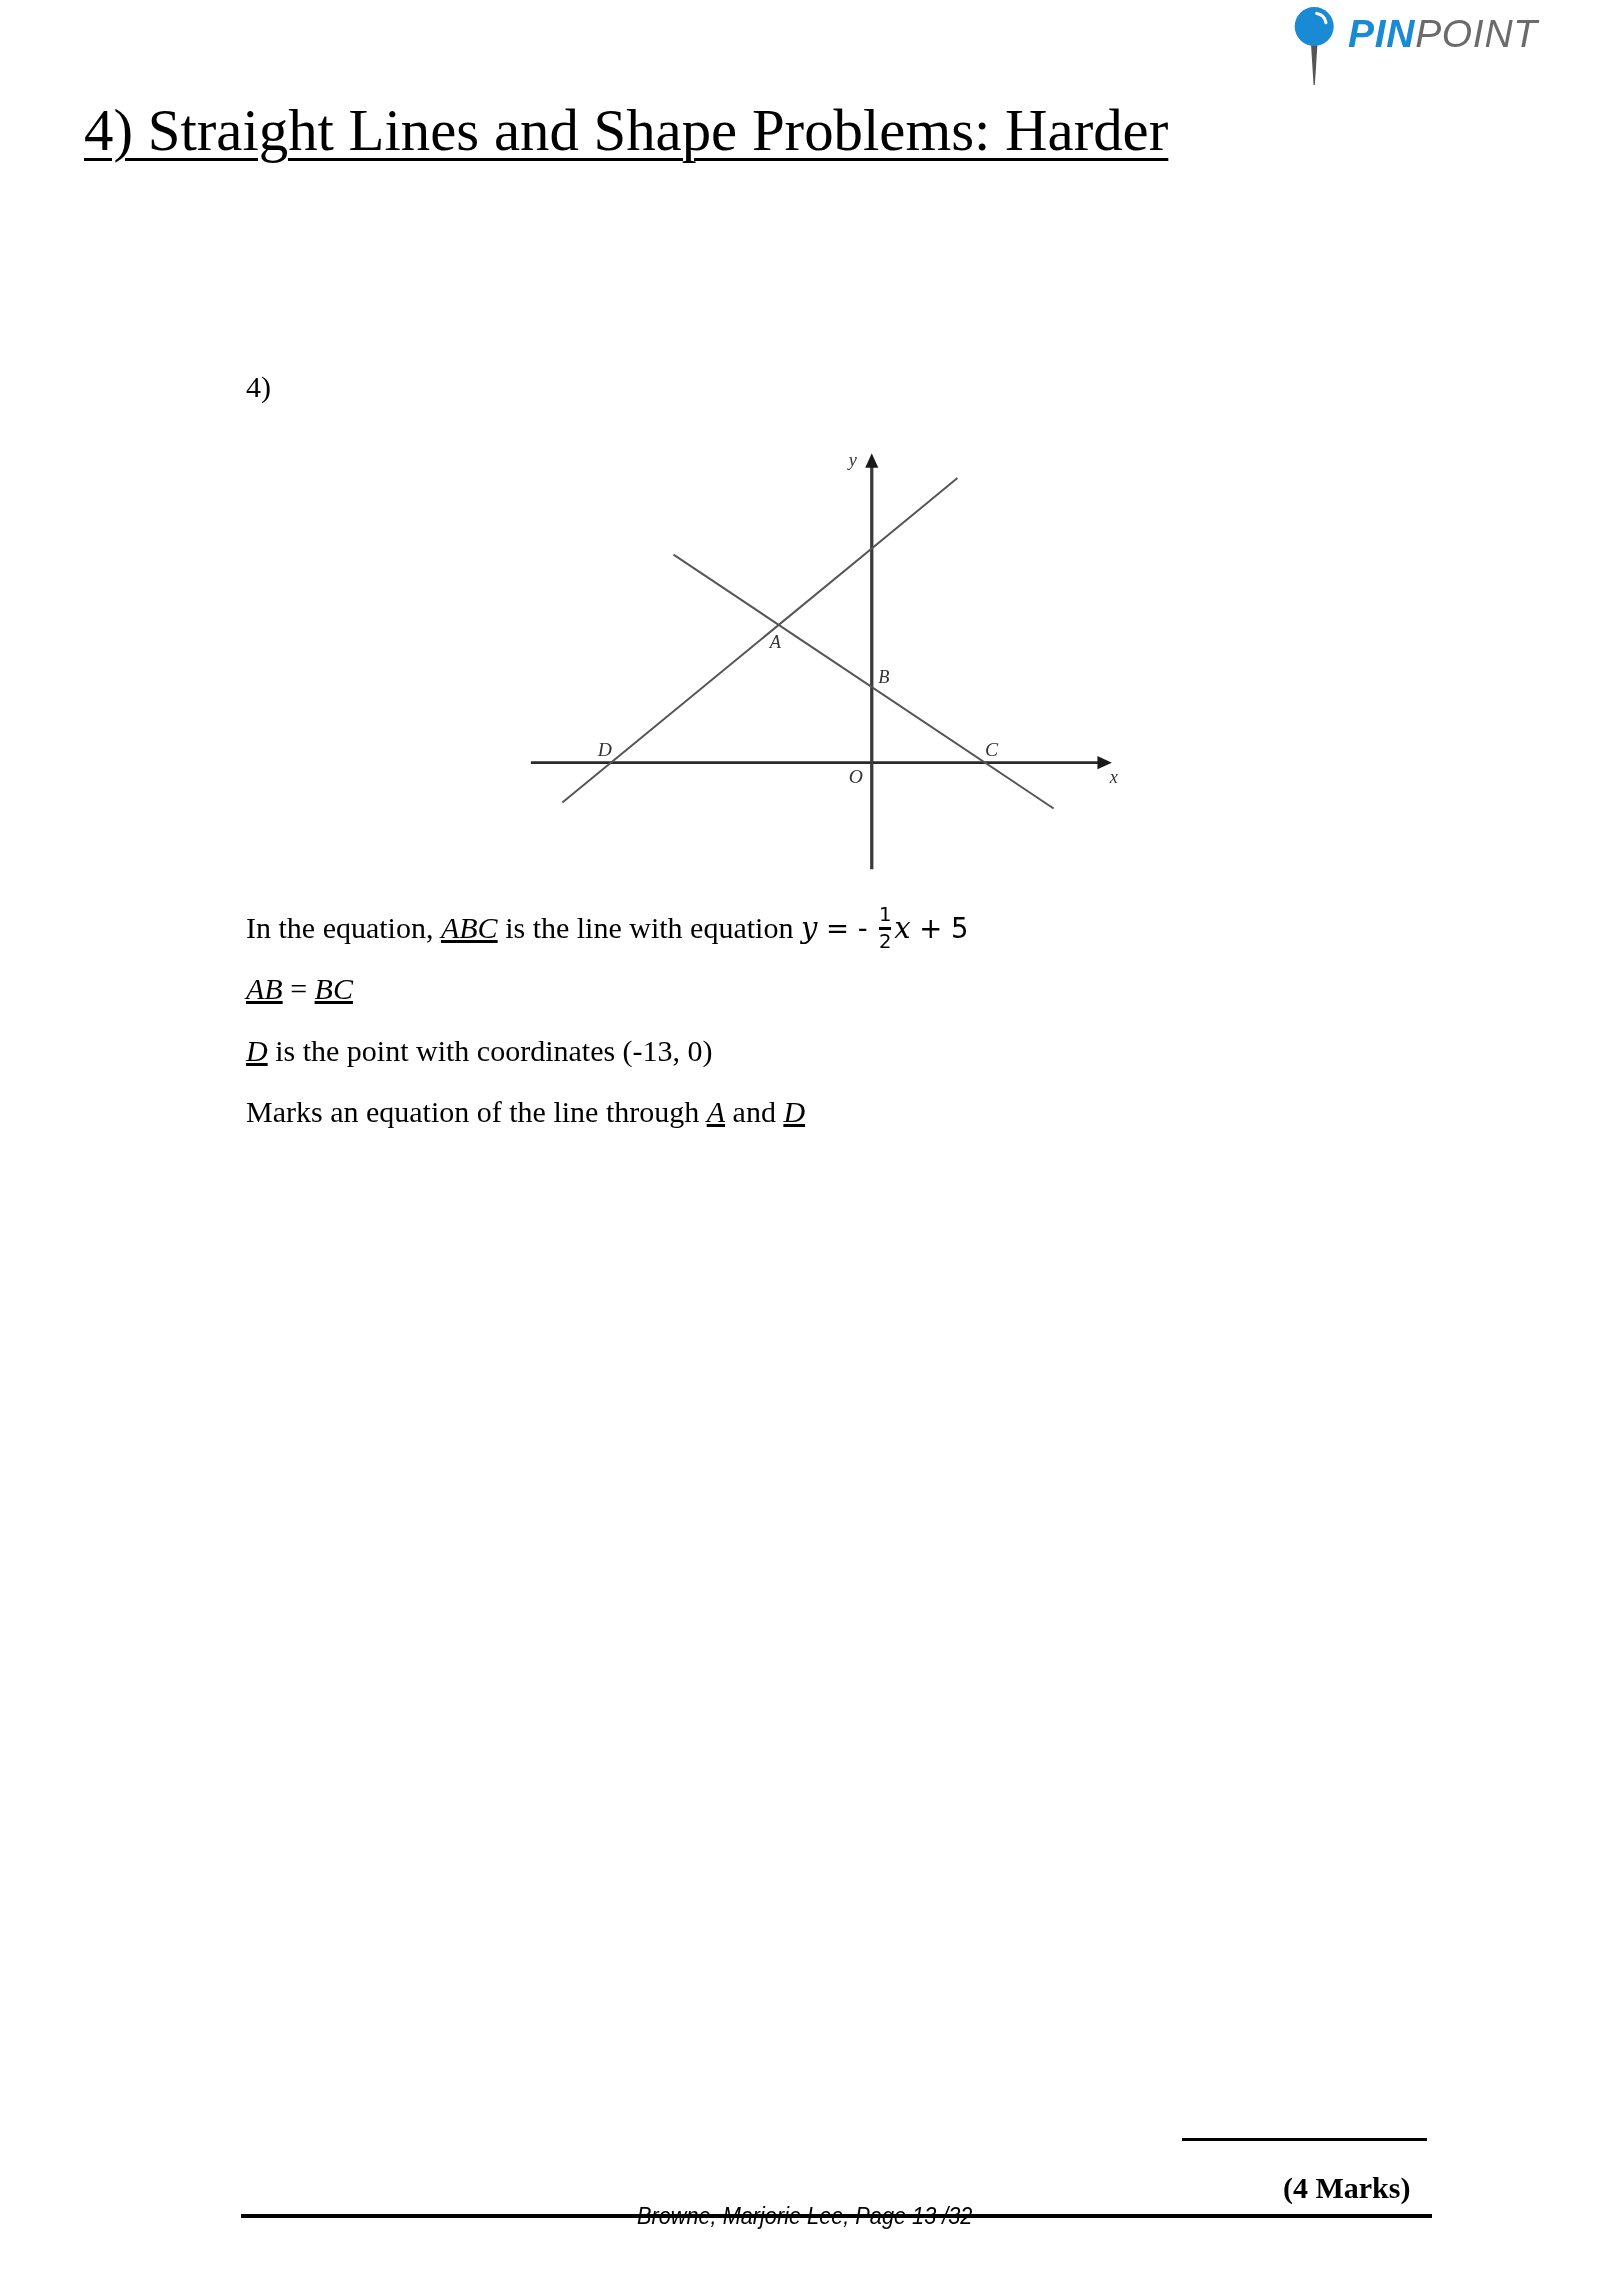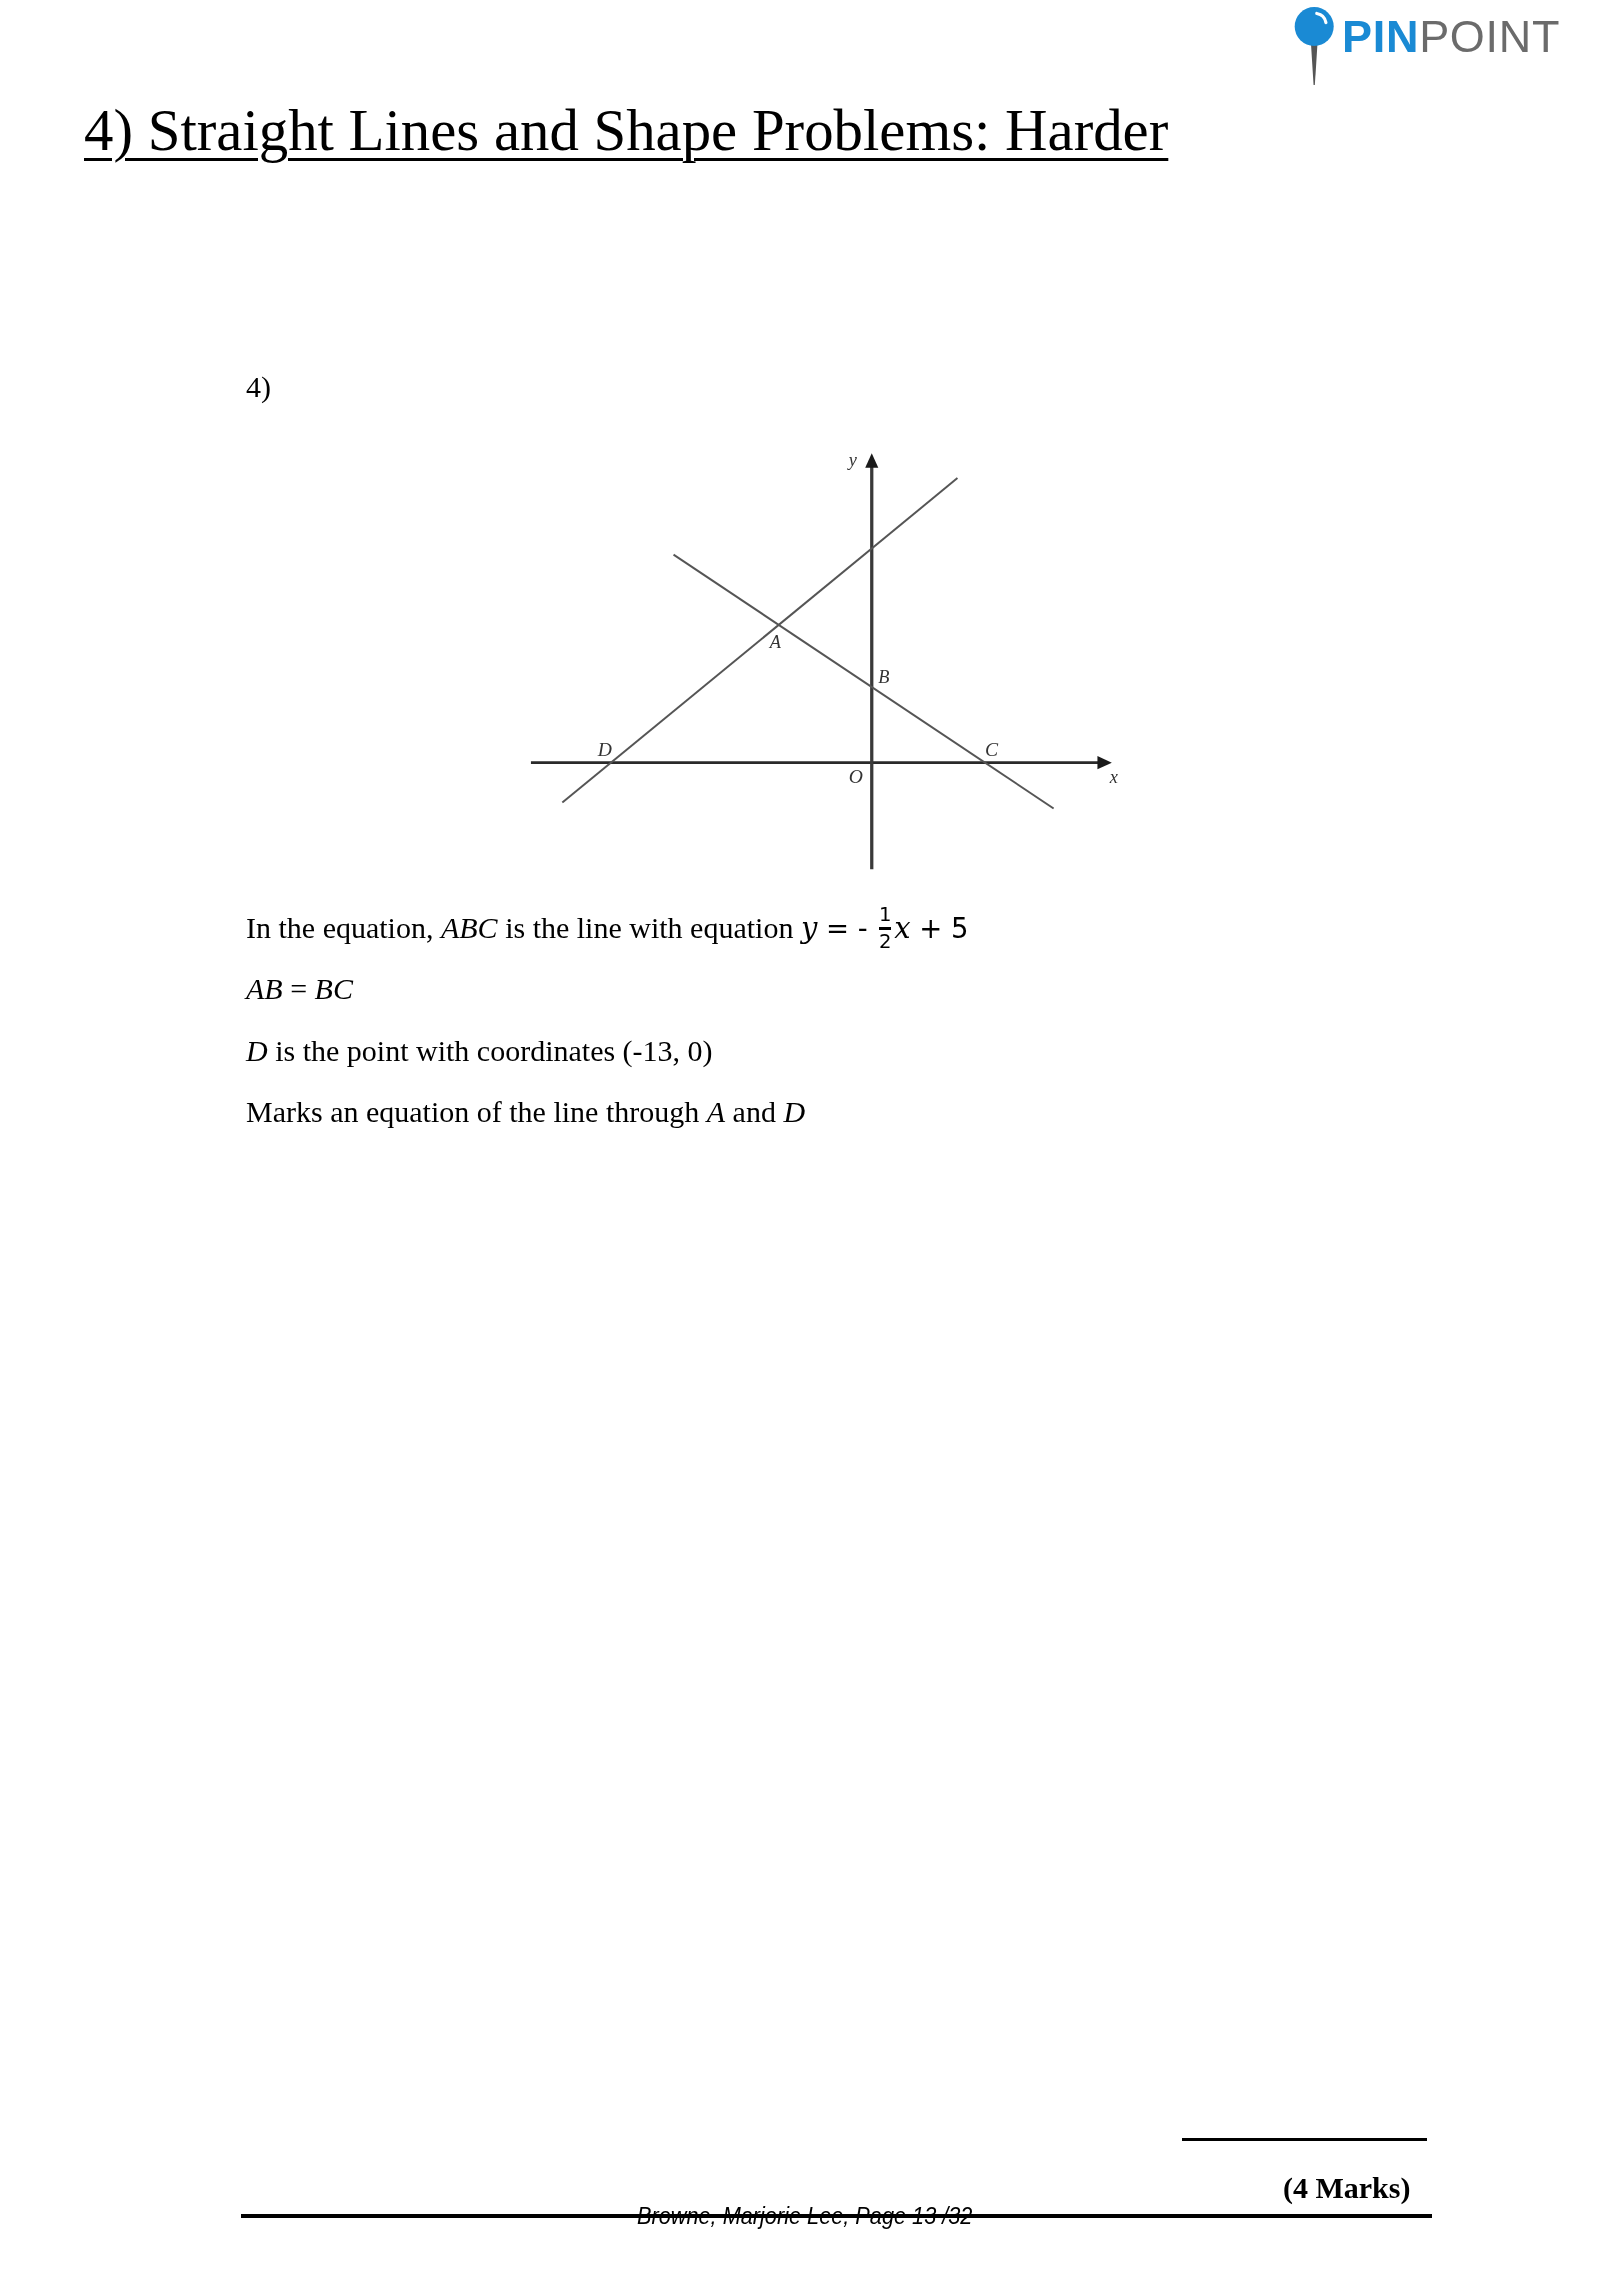"PINPOINT" #logo-text { font-size: 45px -> 39px; font-style: none -> italic; left: 59px -> 65px }
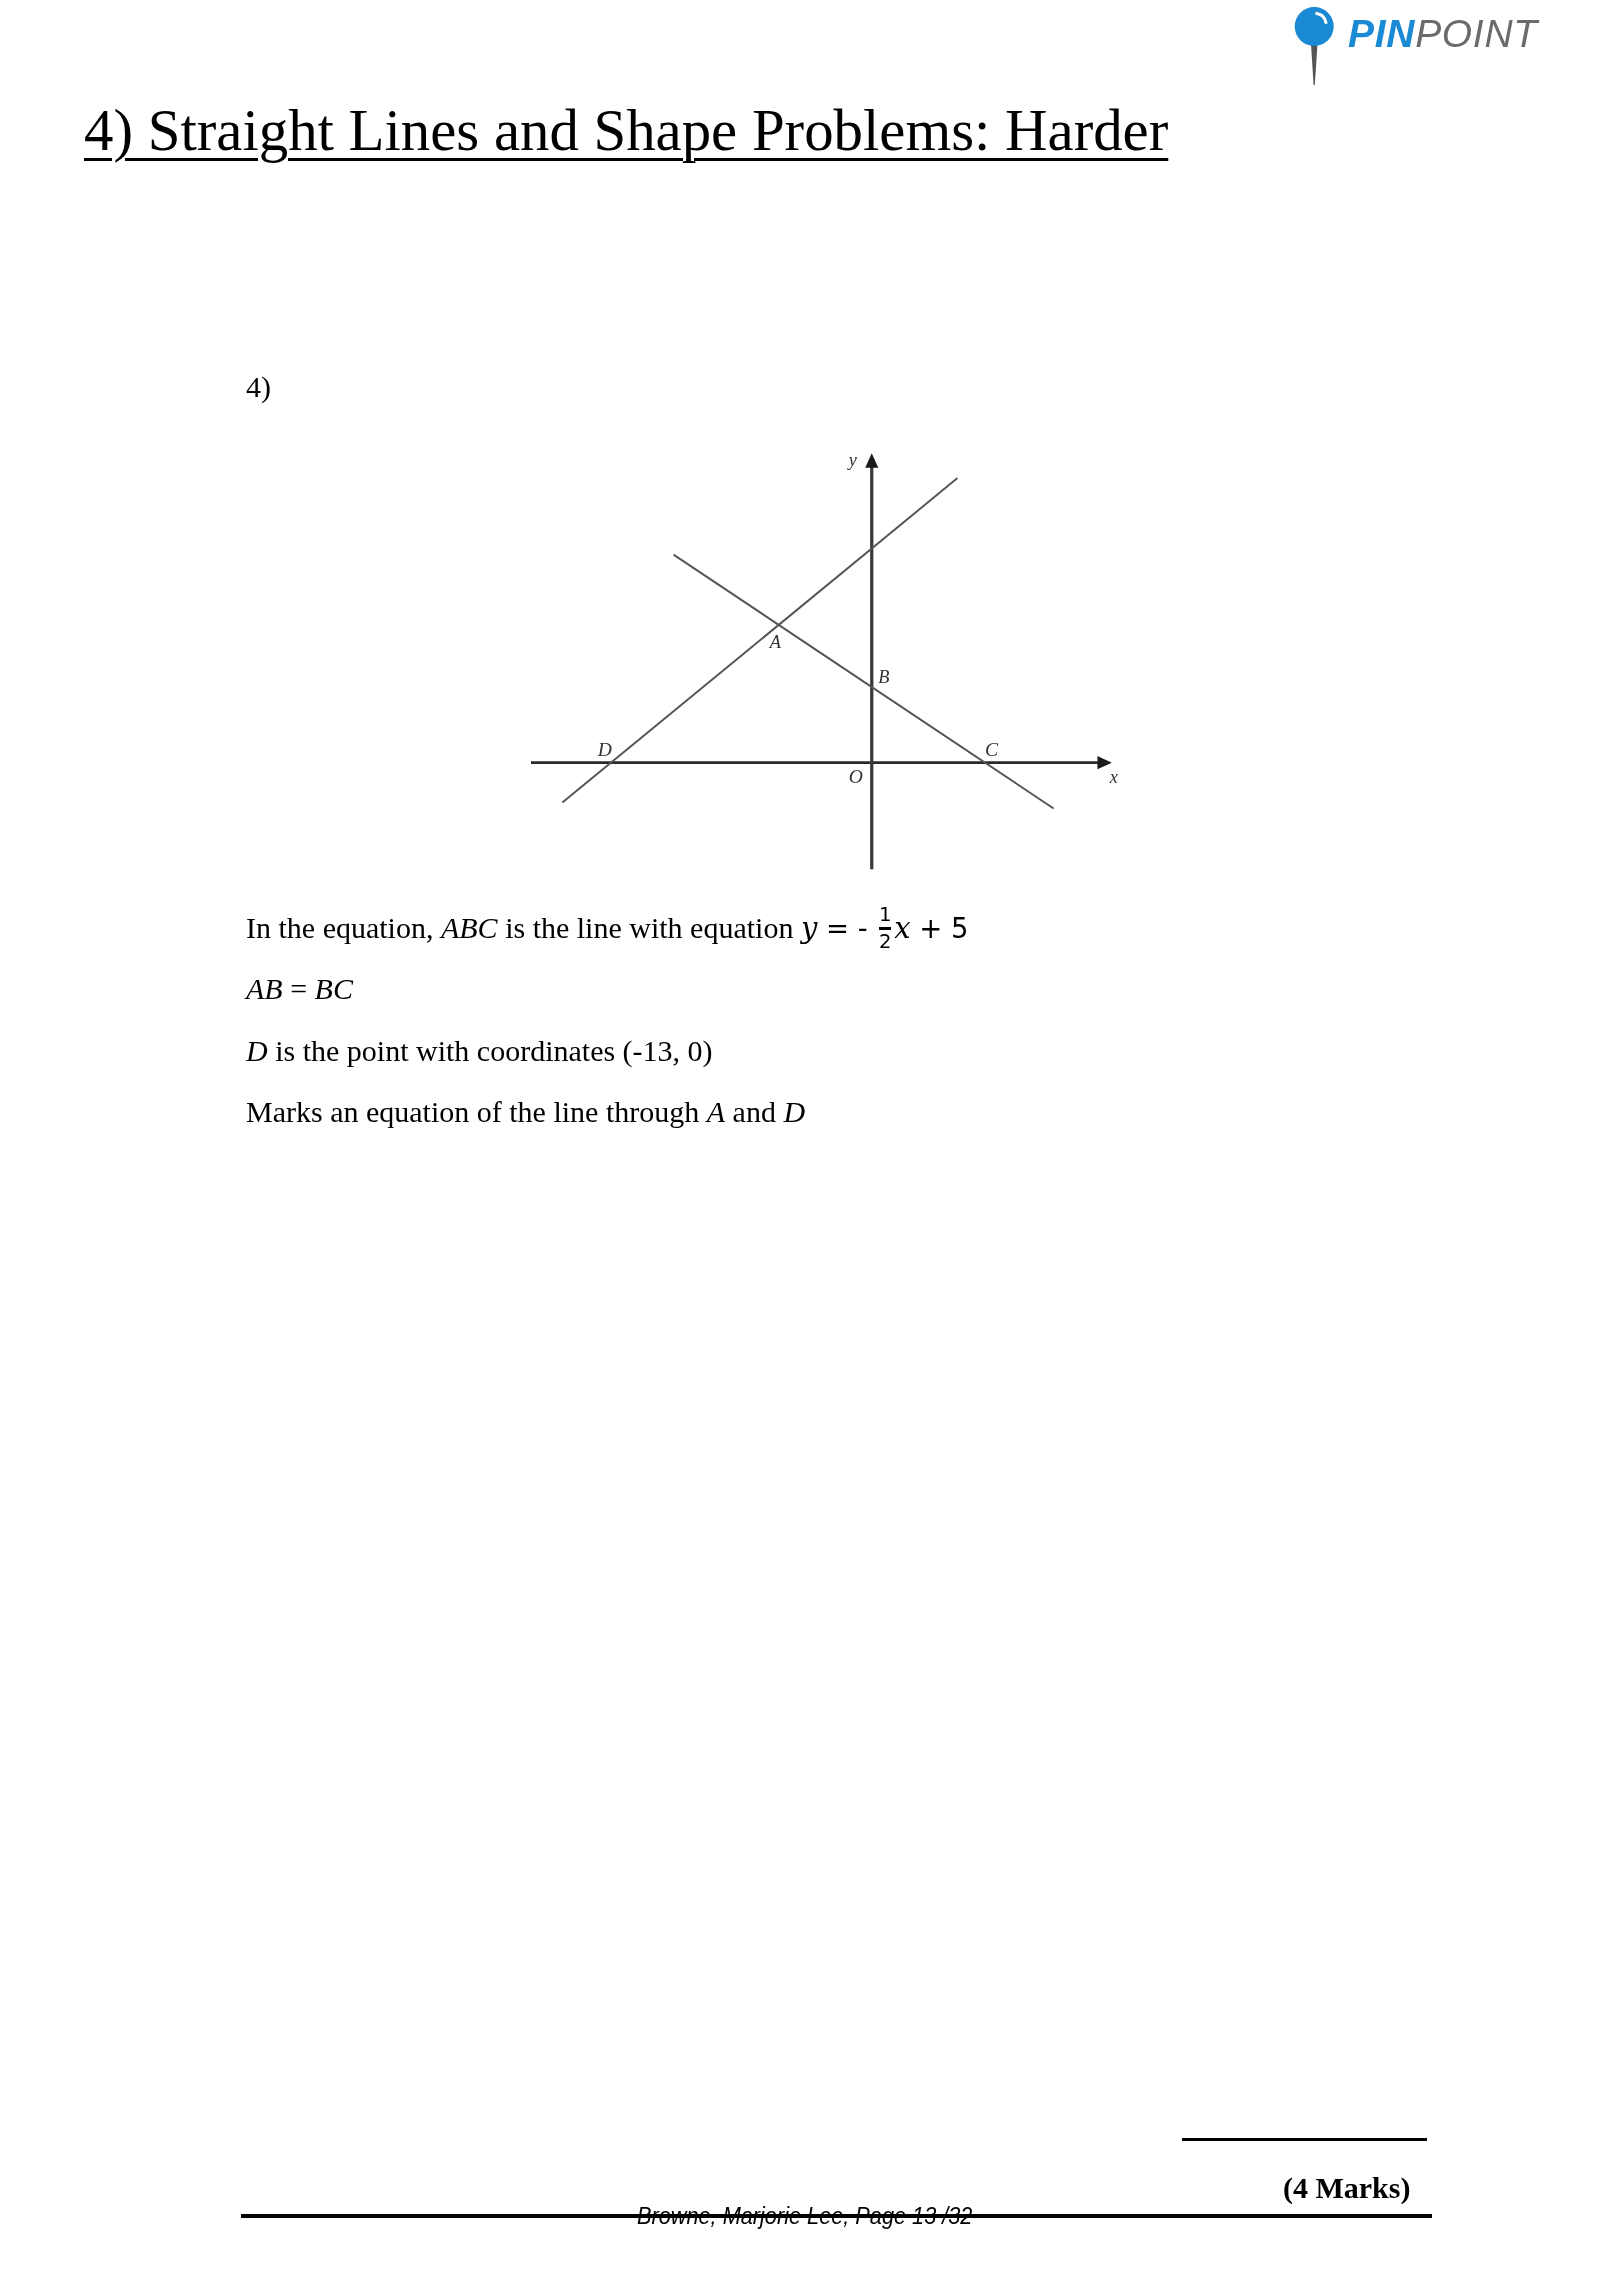"ABC" .it { text-decoration: none -> underline }
